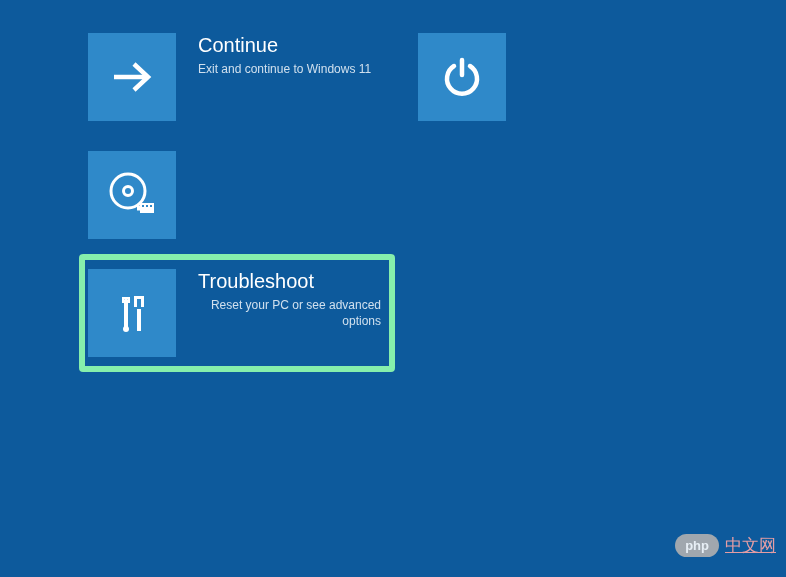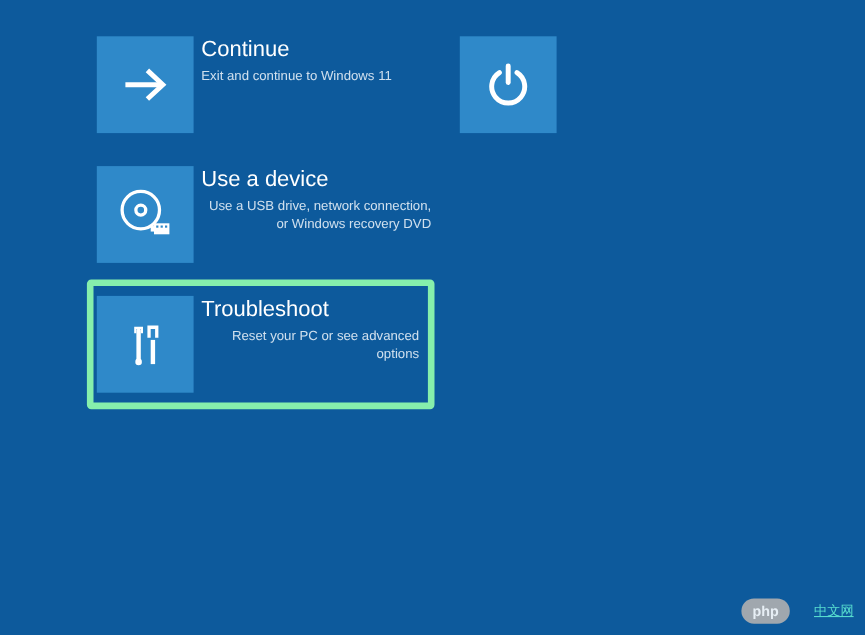"Continue" .option-tile { gap: 7px -> 22px }
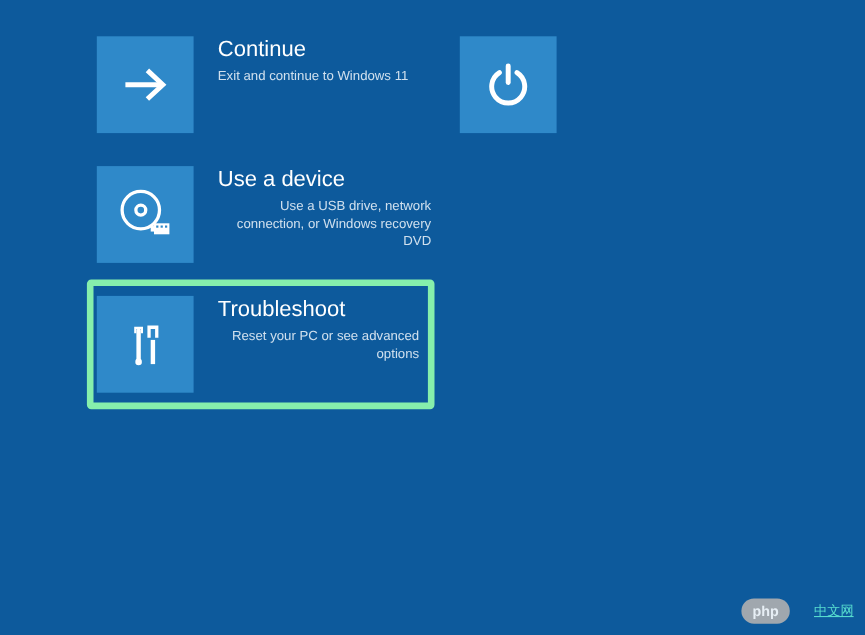"Use a device" div.option-text { html: <div> <div>Use a device</div> <div>Use a USB drive, network connection, or Windows recovery DVD</div> </div> -> none }
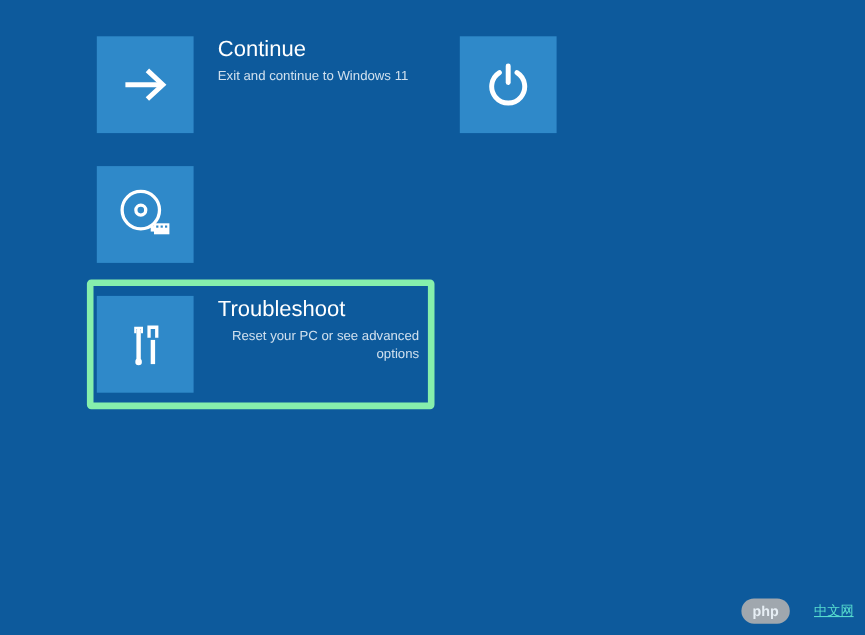"php" .watermark { bottom: 10px -> 20px; gap: 22px -> 6px }
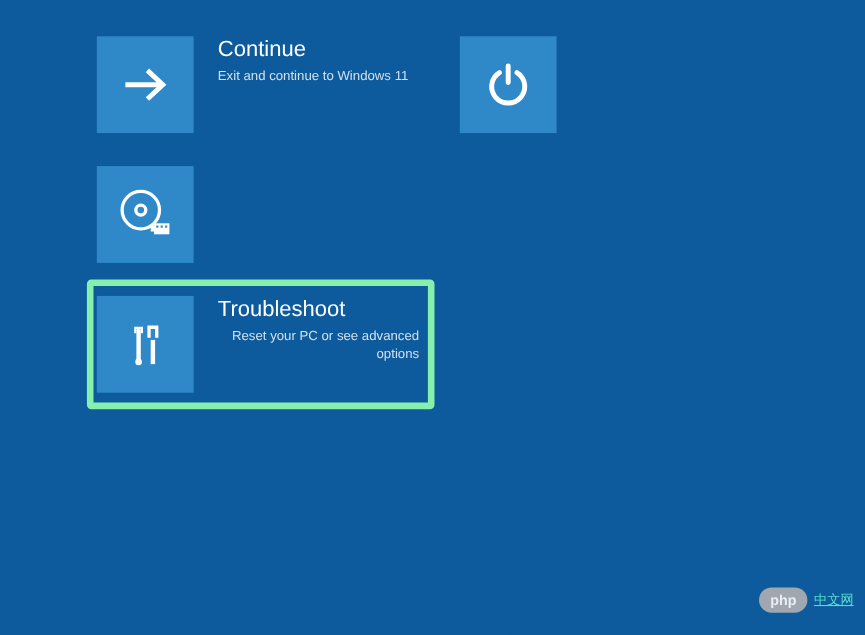"中文网" .watermark-text { color: #5eead4 -> #fca5a5; font-size: 12px -> 17px }
